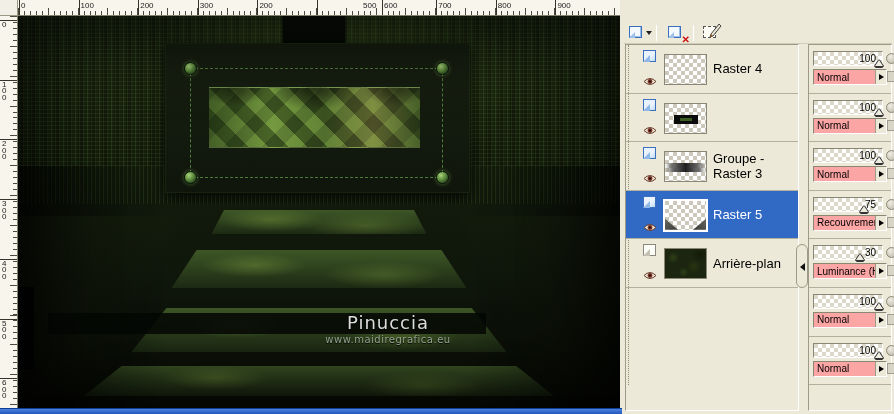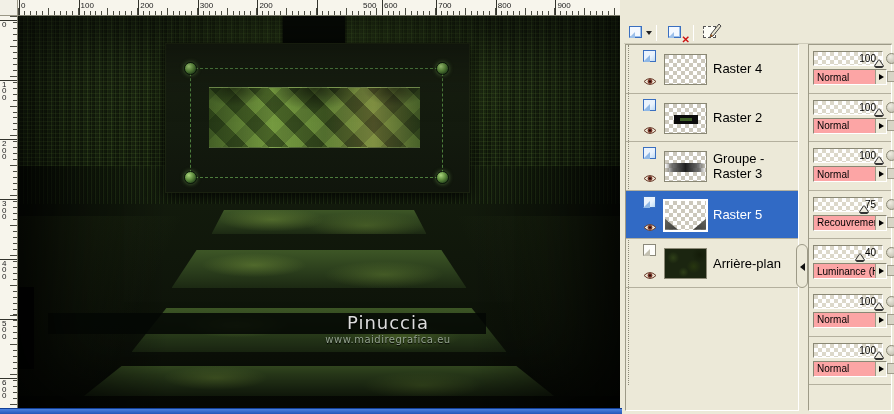"Raster 2" span.lname { html: <span>Raster 2</span> -> none }
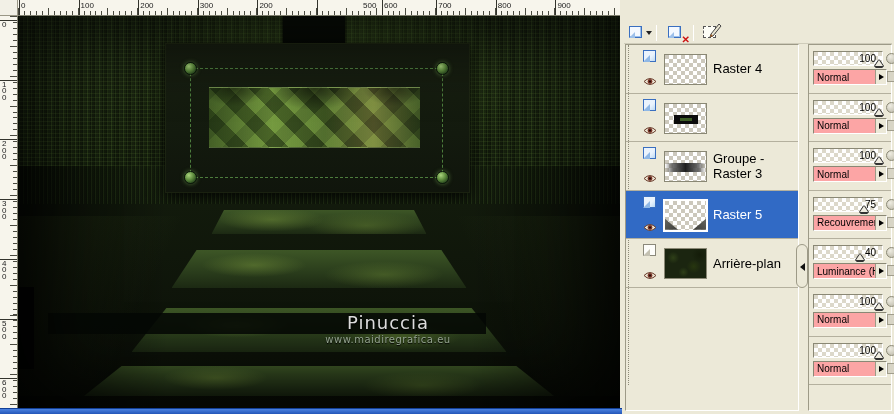"40" span.val { text: 40 -> 30 }
